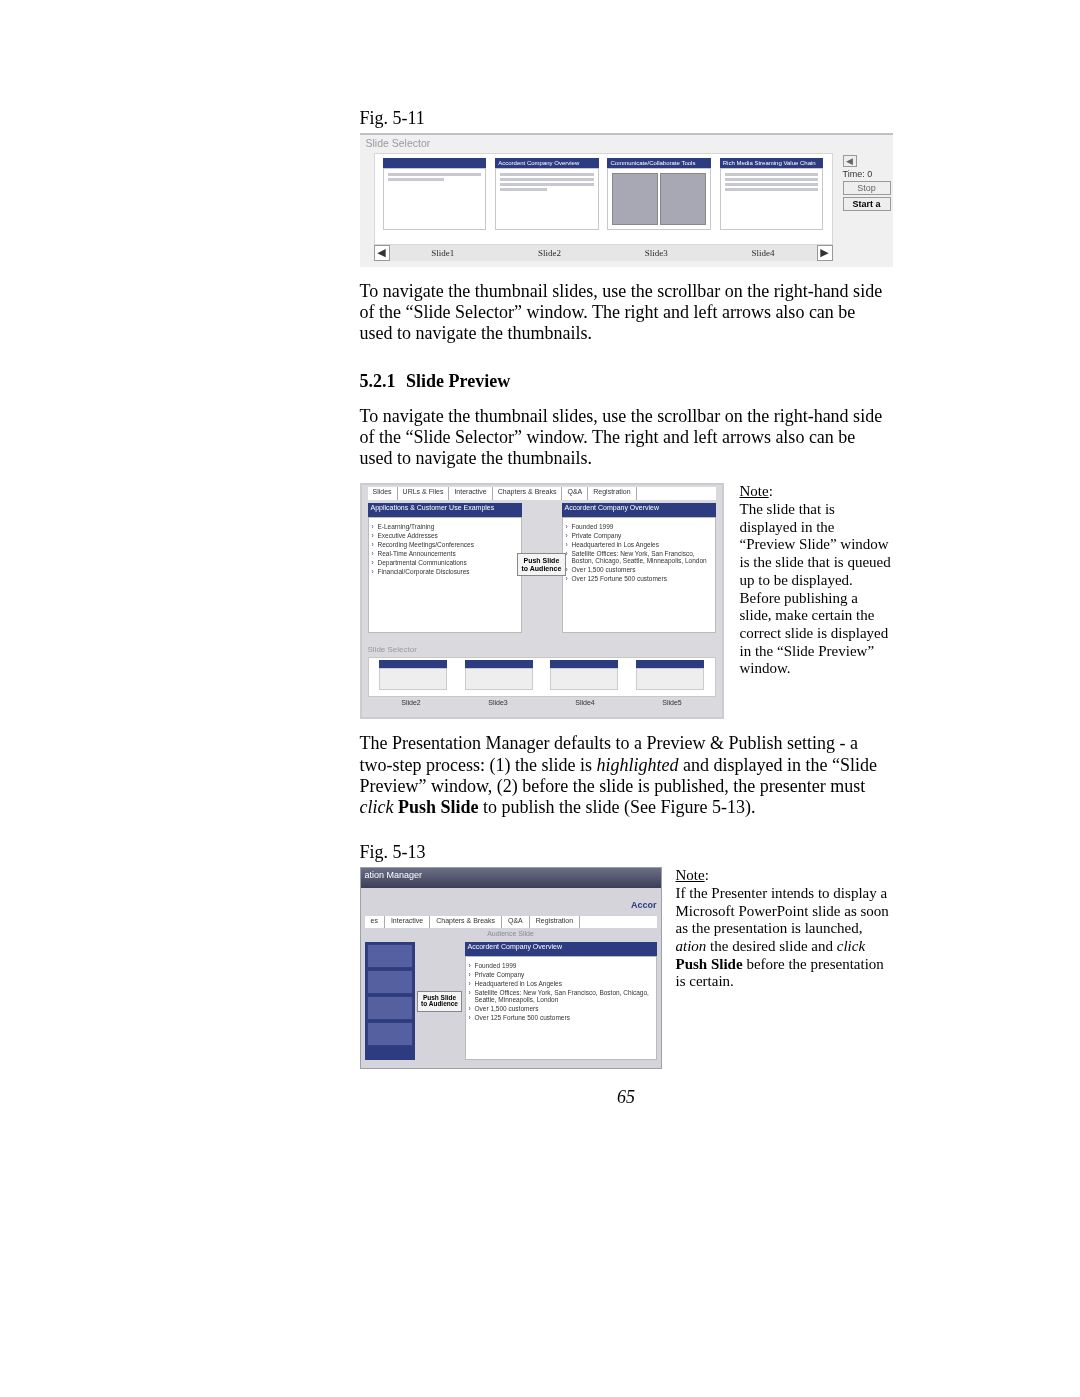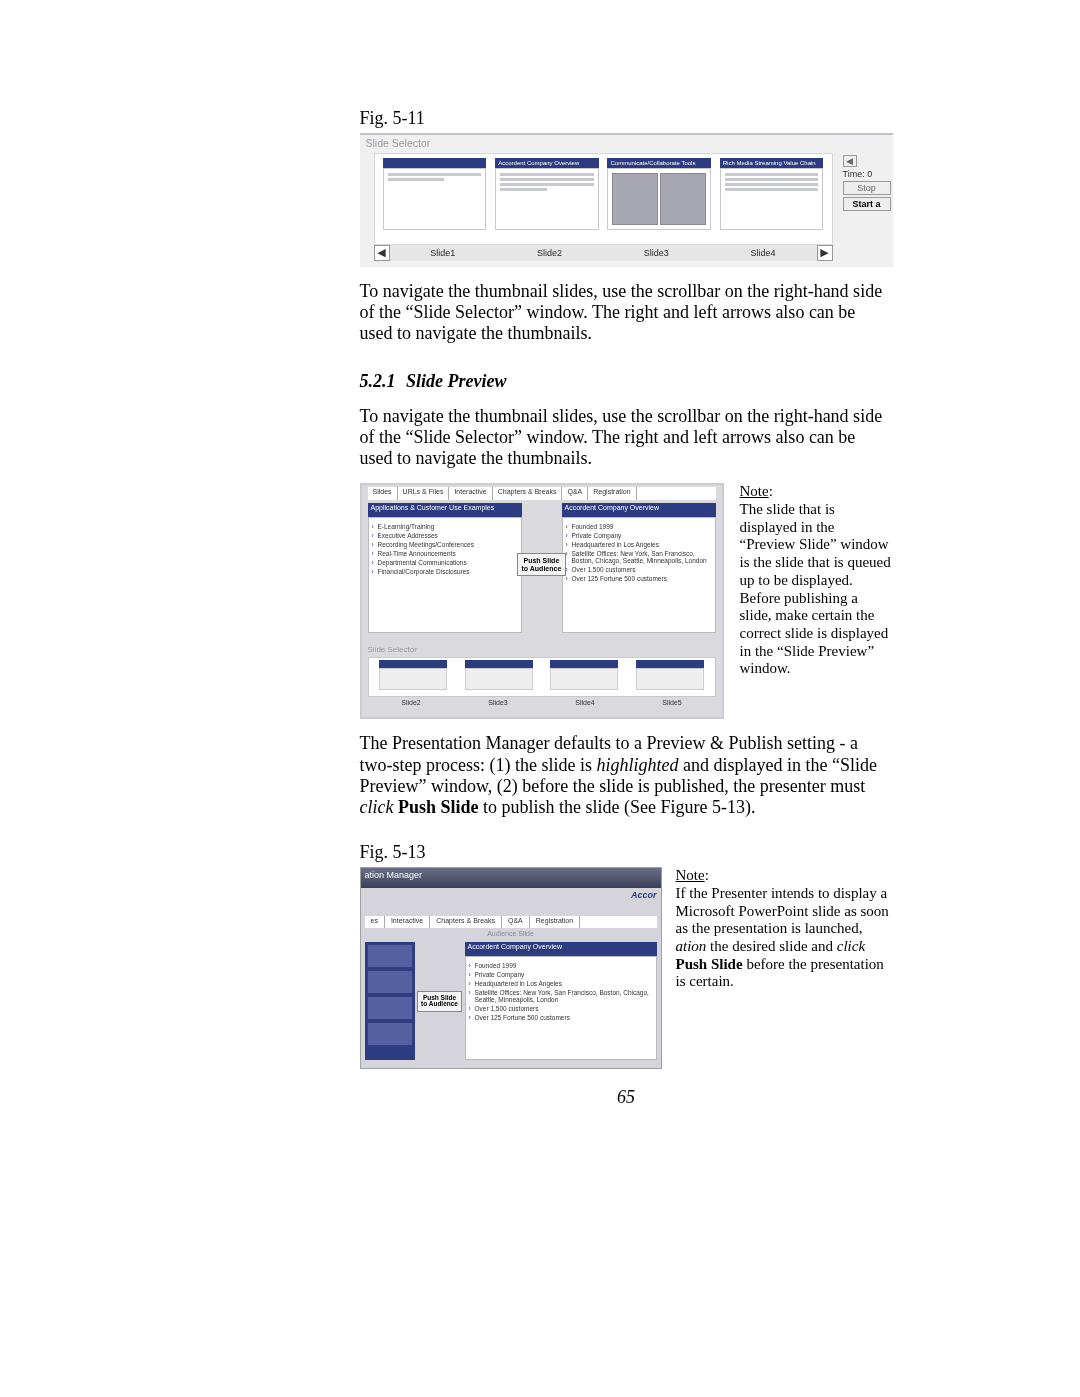"Slide1" .fig11 .lrow .labels { font-family: Liberation Sans, sans-serif -> Liberation Serif, serif }
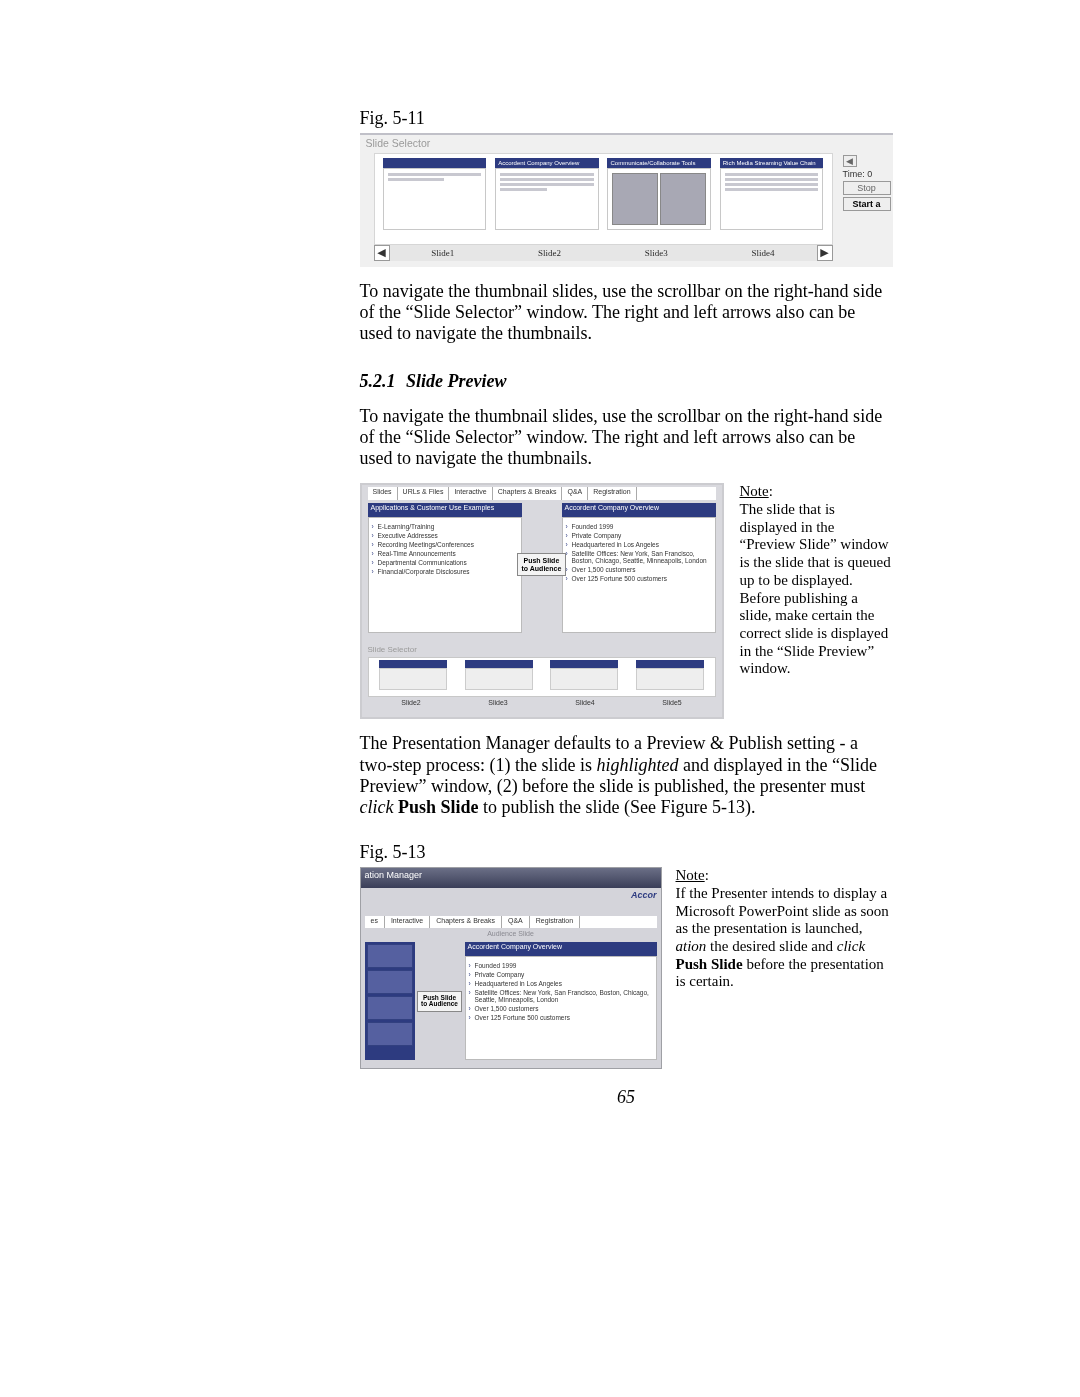"5.2.1 Slide Preview" .section-head { font-style: italic -> none }
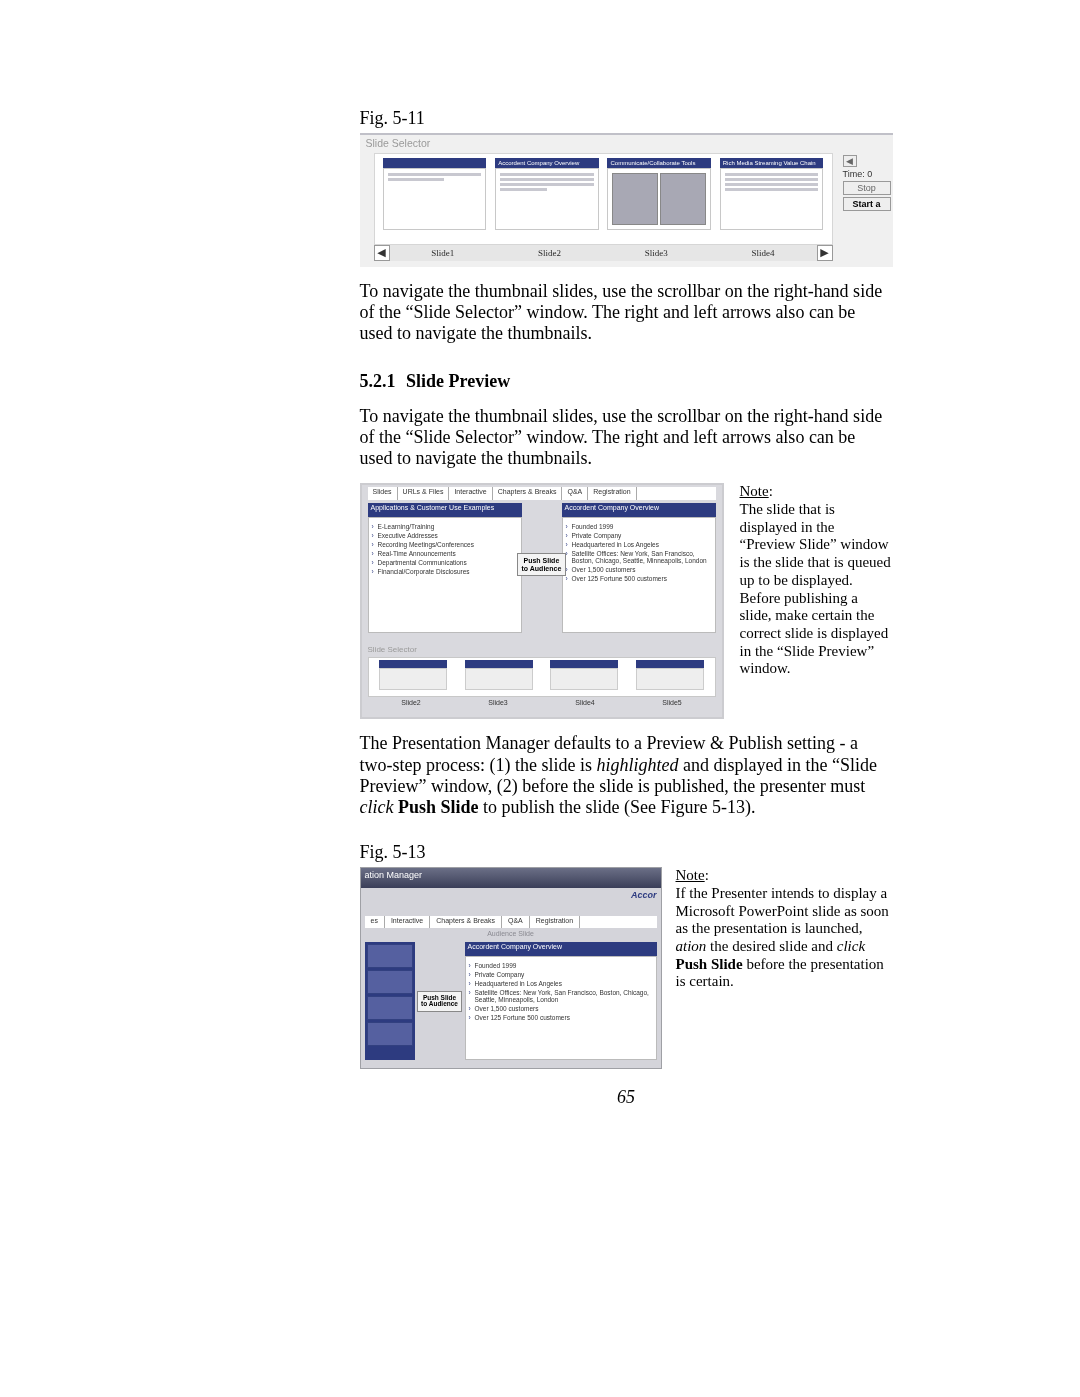"Accor" .fig13 .accor { font-style: italic -> none; top: 22px -> 32px }
